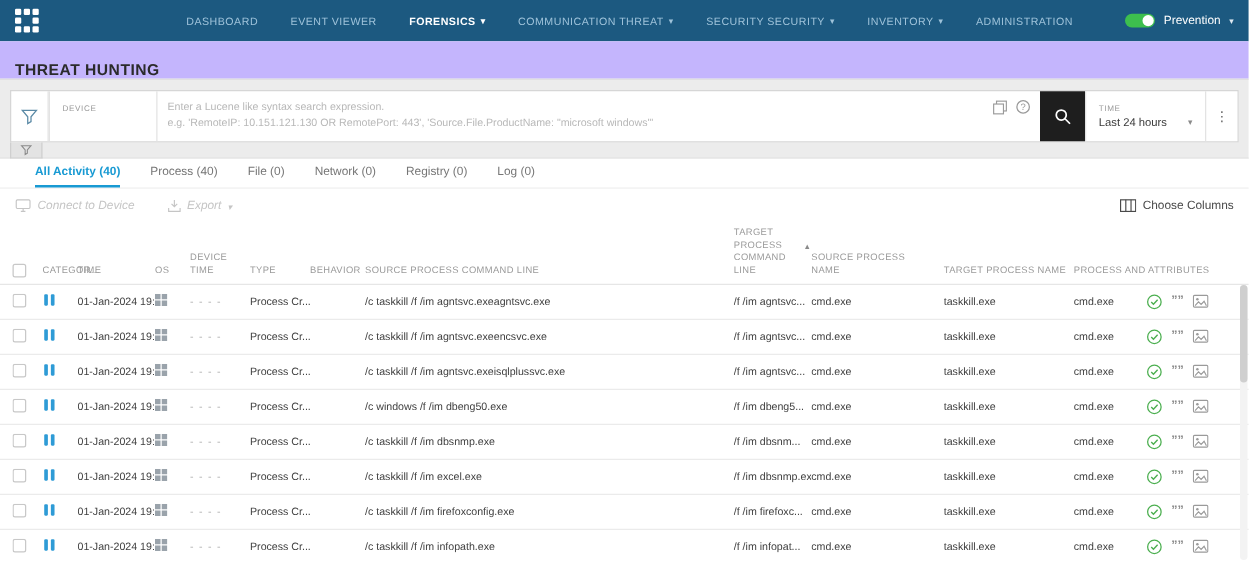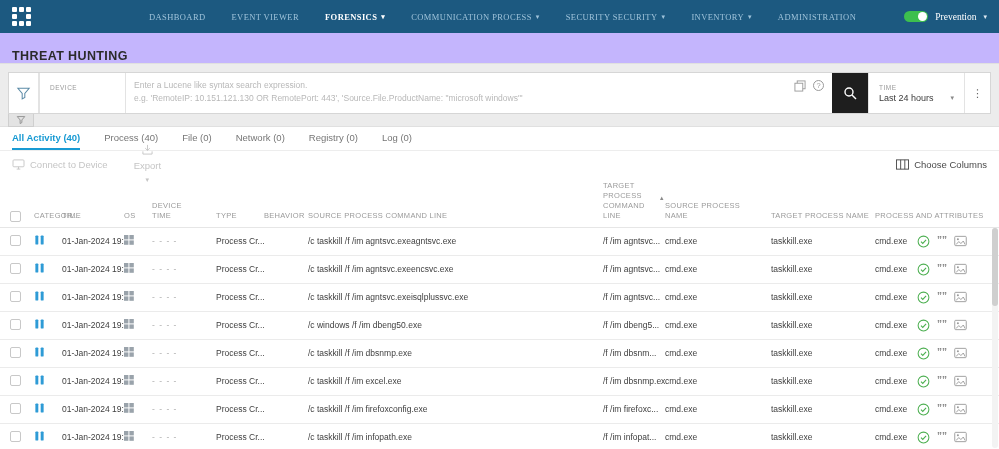"DASHBOARD" .topnav { font-family: Liberation Serif, serif -> none }
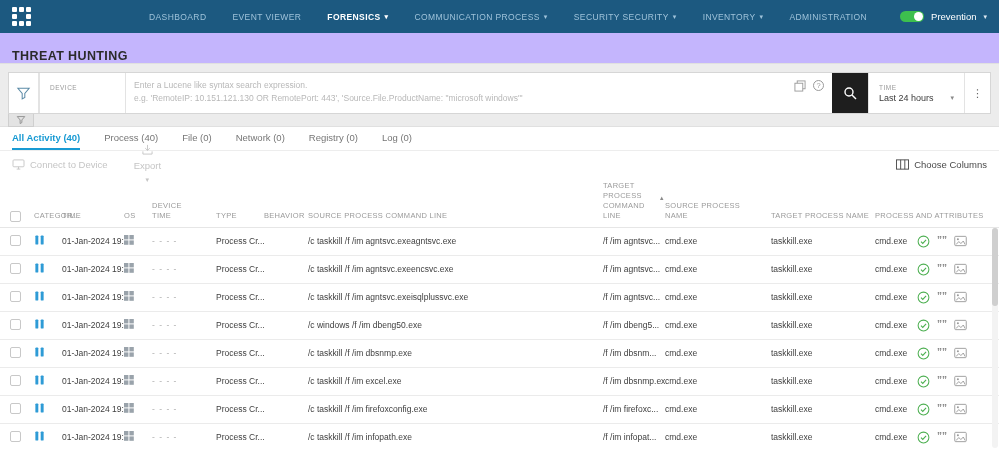"COMMUNICATION PROCESS" span { text: PROCESS -> THREAT }
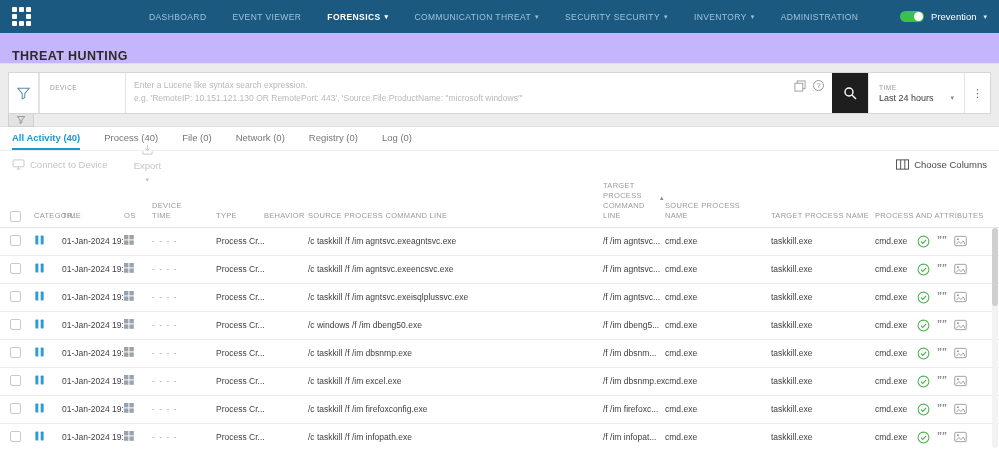"All Activity (40)" .tab.active { margin-left: none -> 16px }
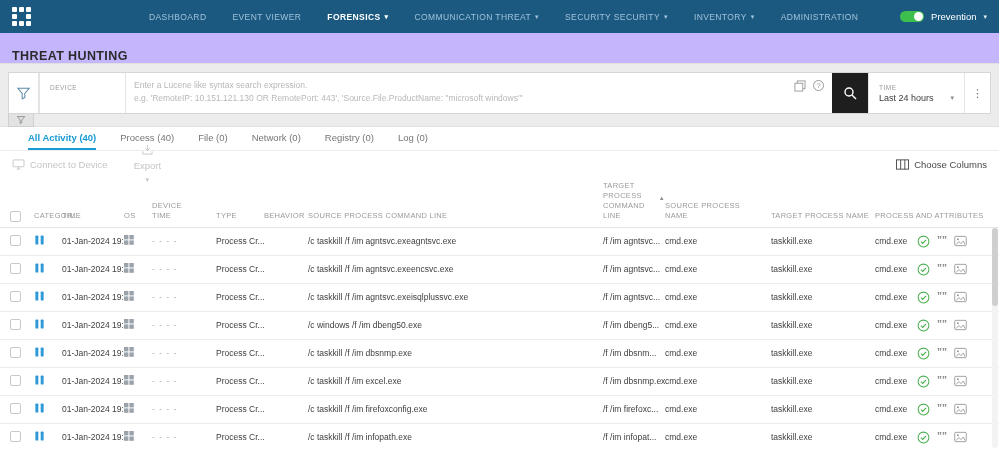"Connect to Device" .tool-btn { align-items: center -> flex-end; font-style: none -> italic }
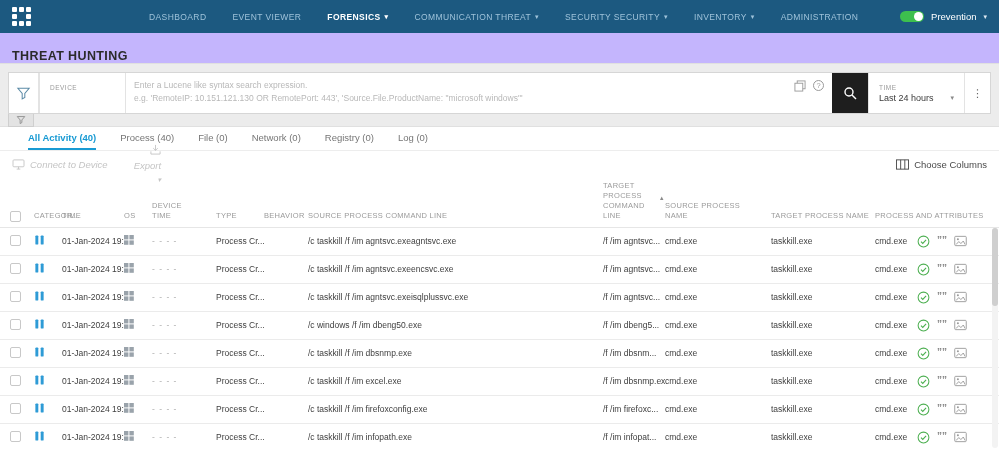"Export" .tool-btn + .tool-btn { flex-direction: column -> none }
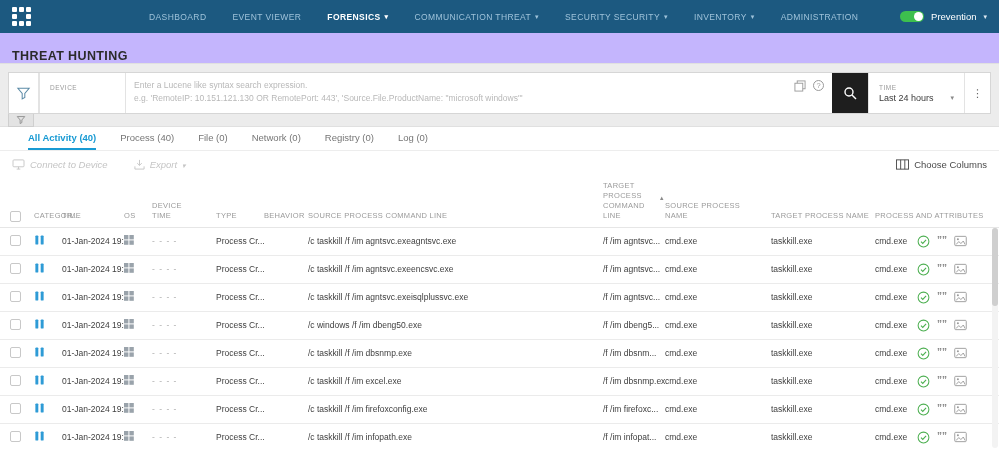"TYPE" .w-type { margin-left: 16px -> none }
